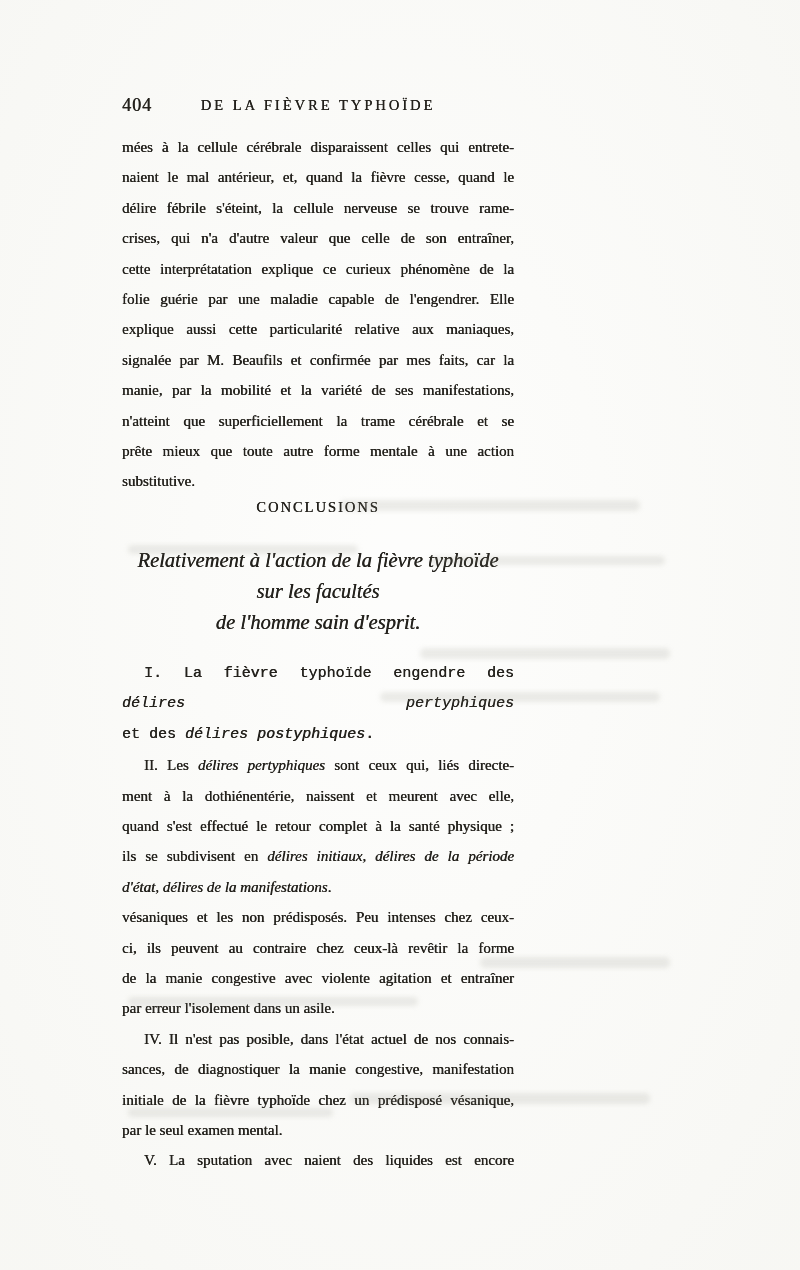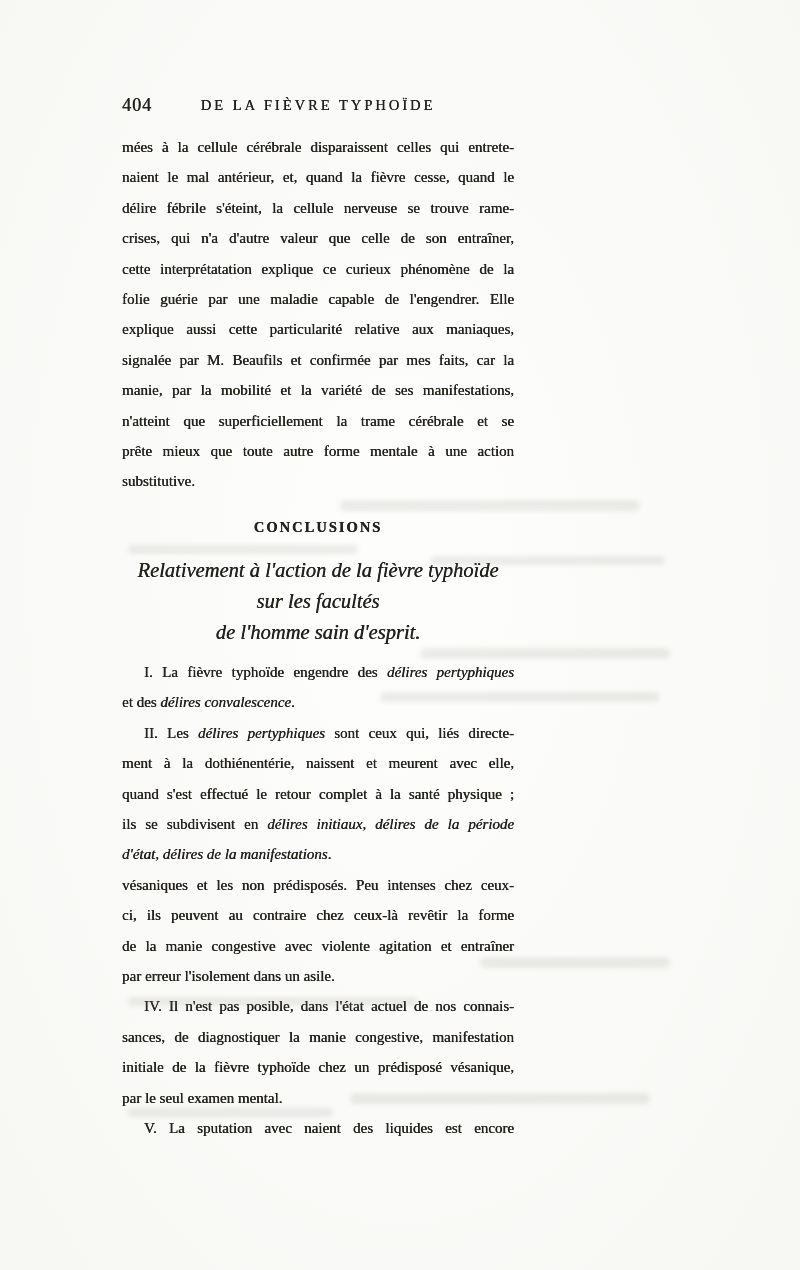"CONCLUSIONS" .heading { font-weight: bold -> normal; margin-top: 20px -> 0 }
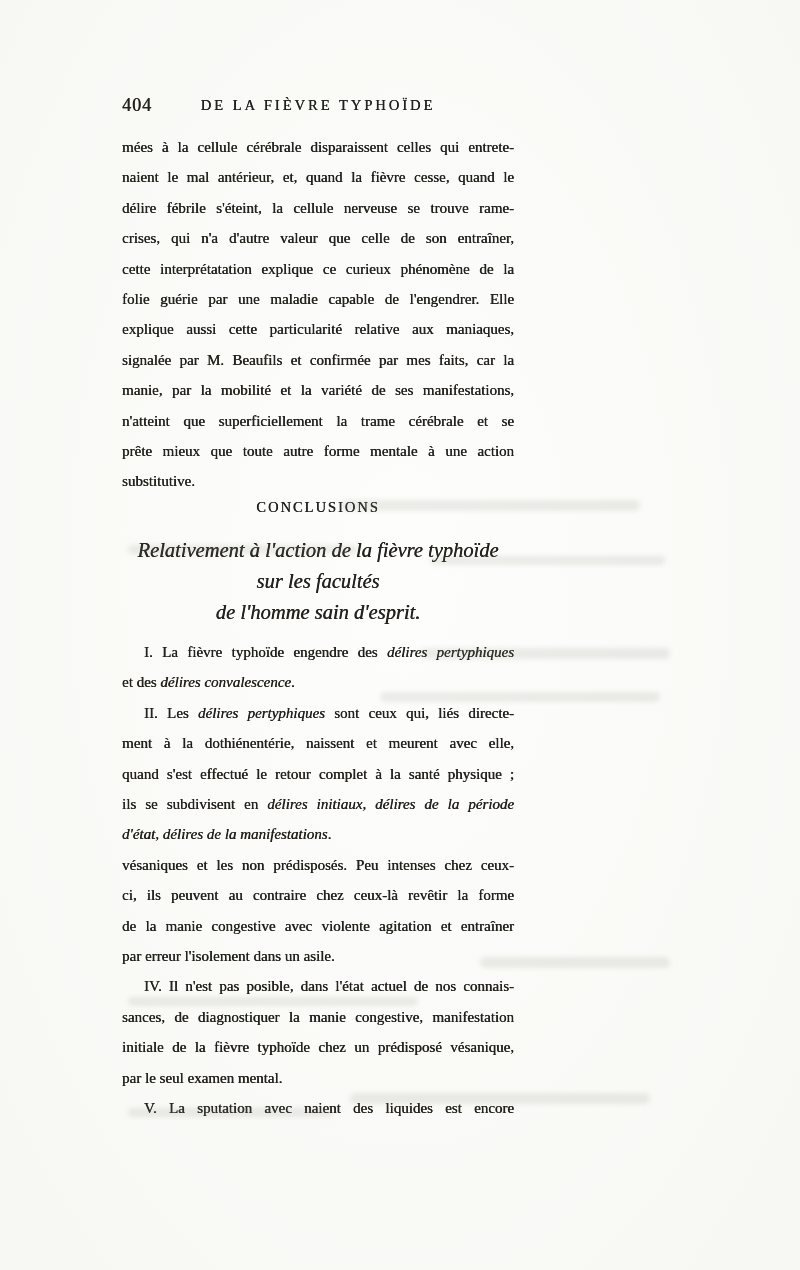"Relativement à l'action de la" .subtitle { margin-top: 18px -> 28px }
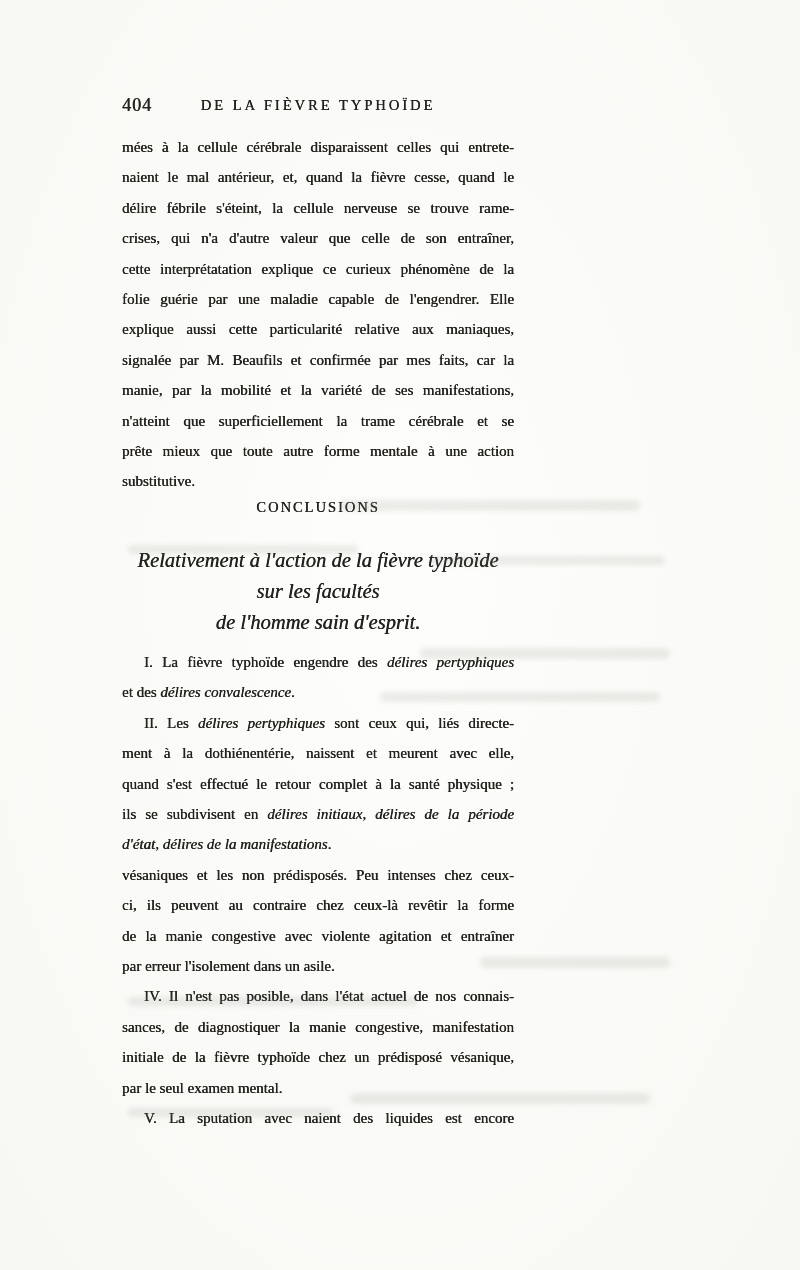"I. La fièvre typhoïde engendre" .item.first { font-family: none -> Liberation Mono, monospace; margin-top: 9px -> 21px }
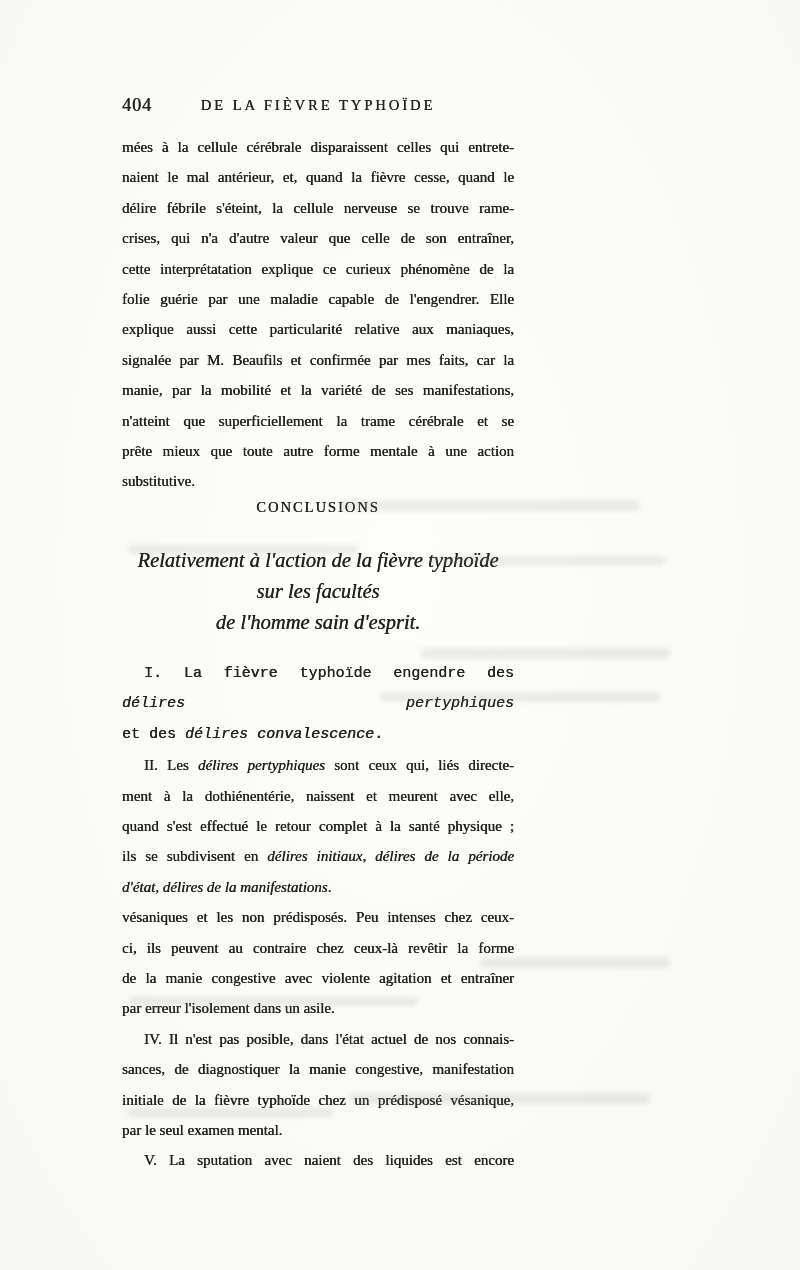"délires convalescence" i { text: convalescence -> postyphiques }
